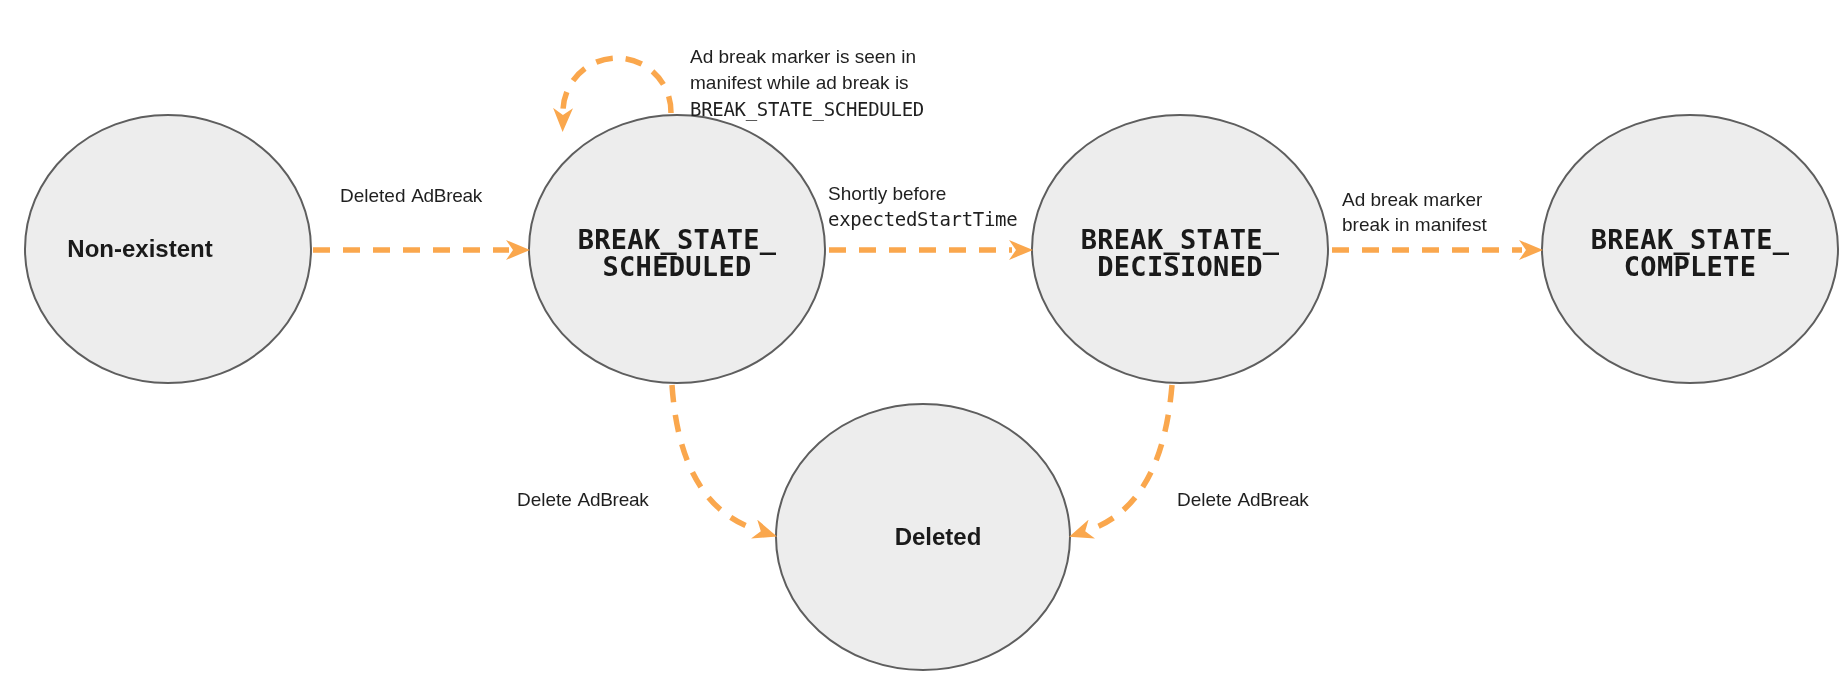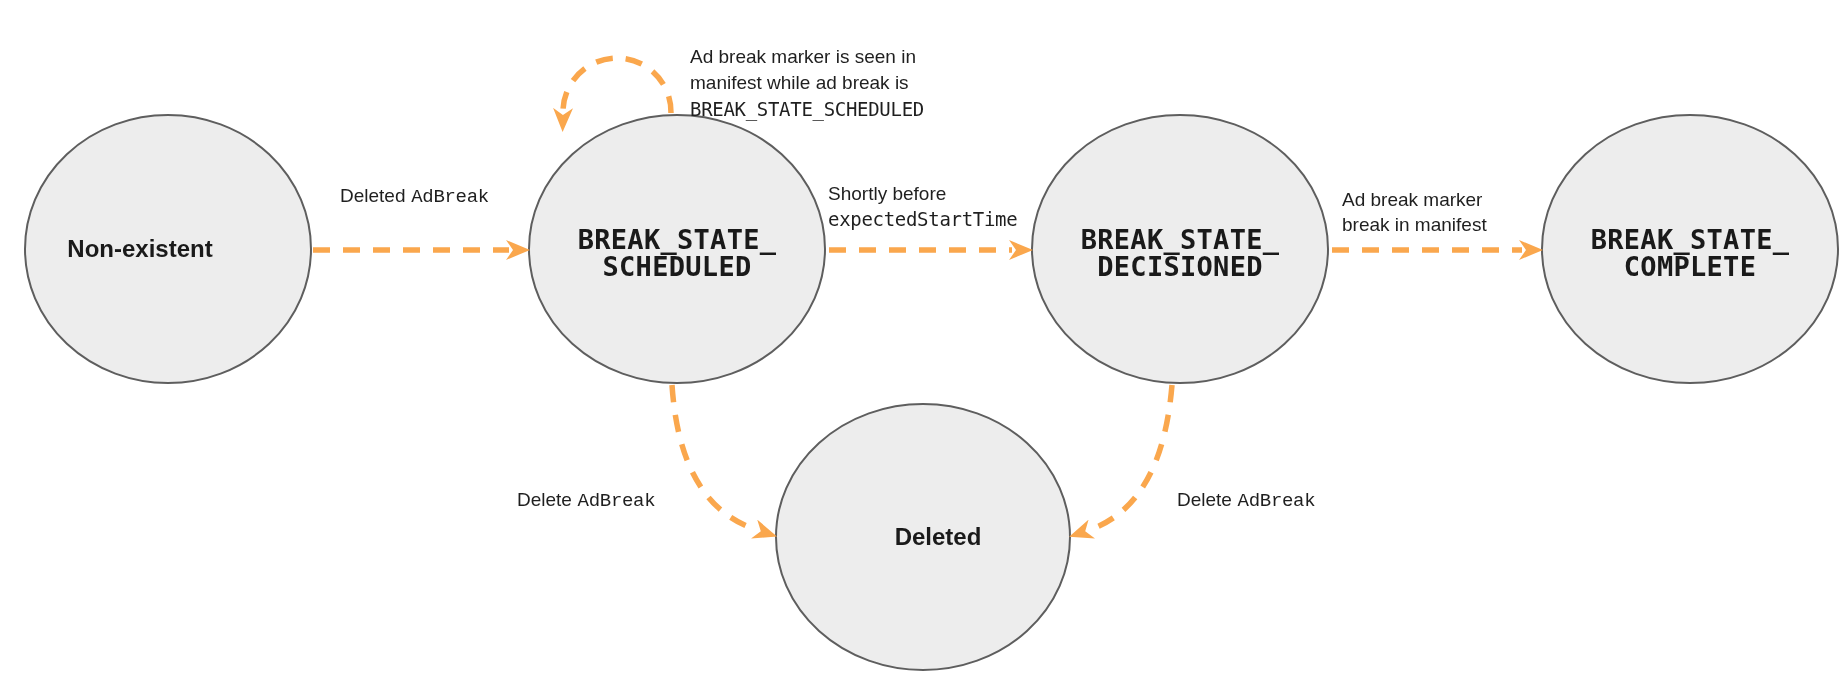"AdBreak" .edge-label .code { font-family: Liberation Mono, monospace -> Liberation Sans, sans-serif }
